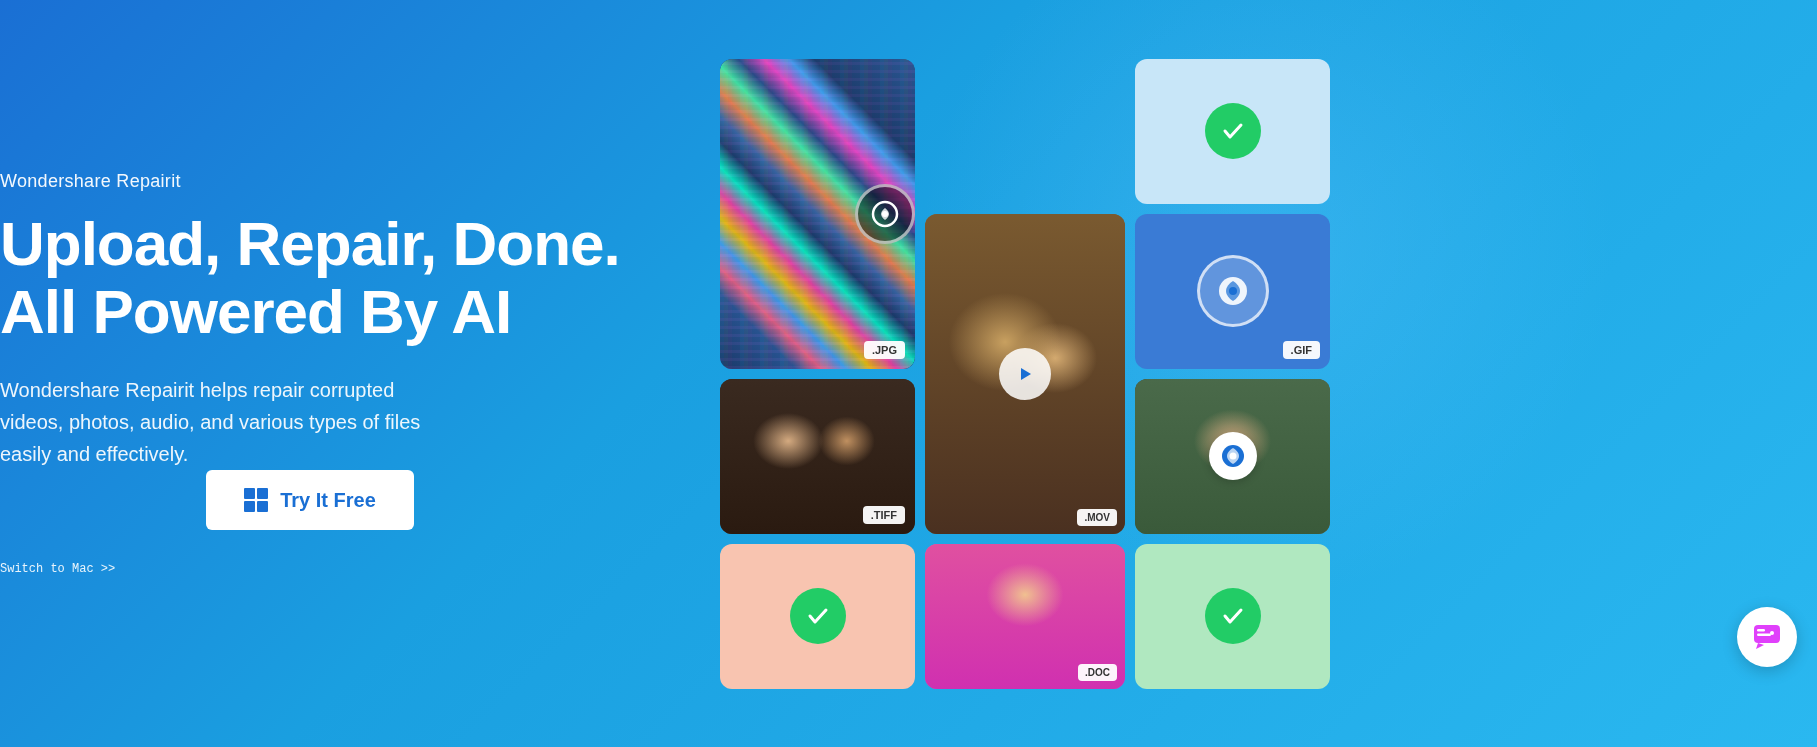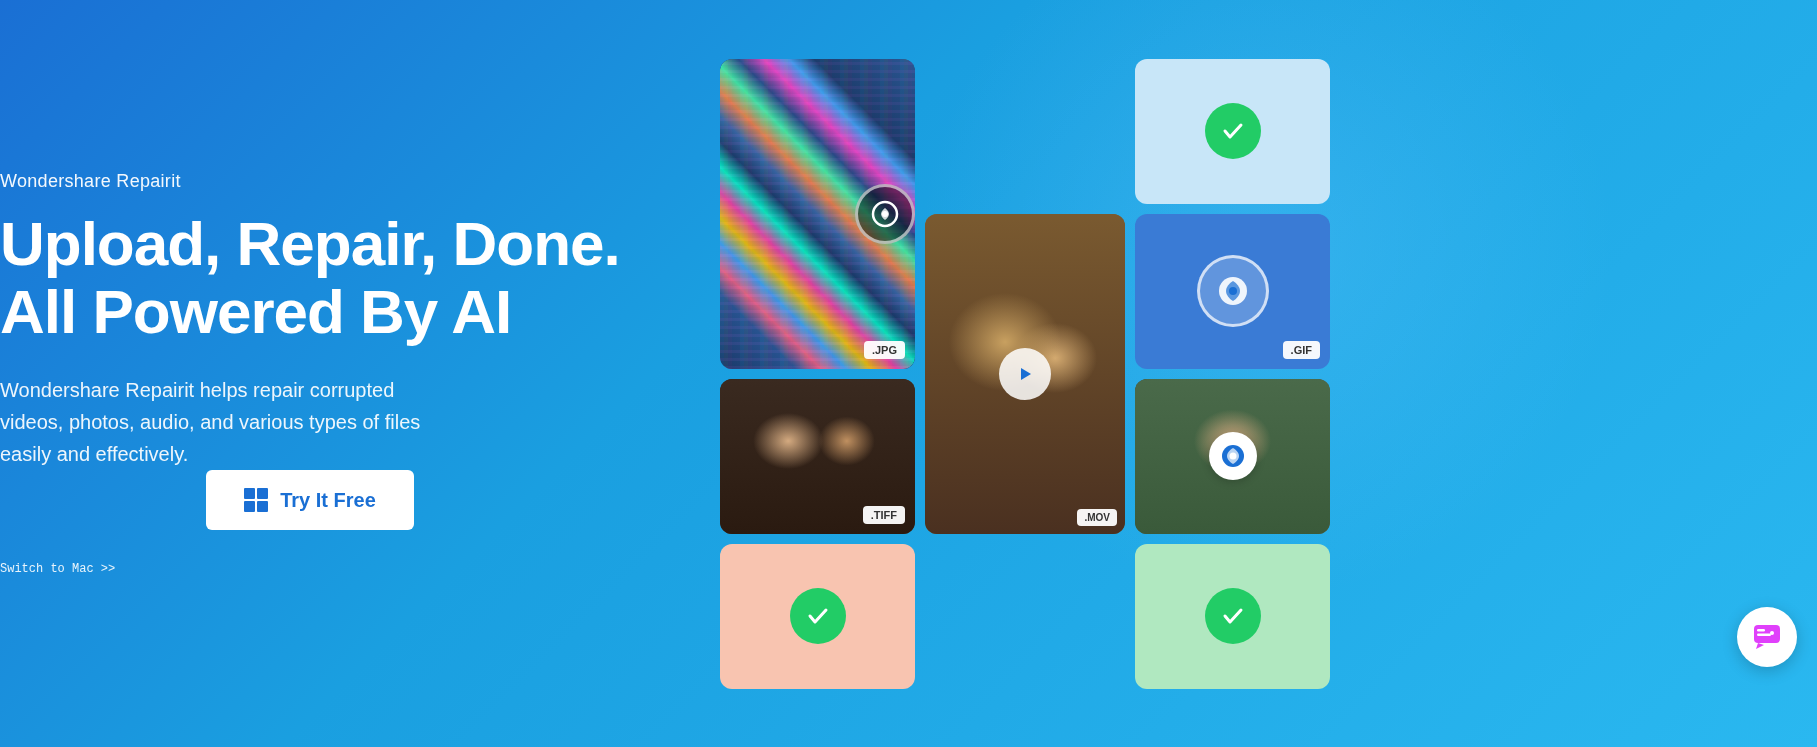".DOC" div.media-card { html: none -> <div> <div></div> <div>.DOC</div> </div> }
